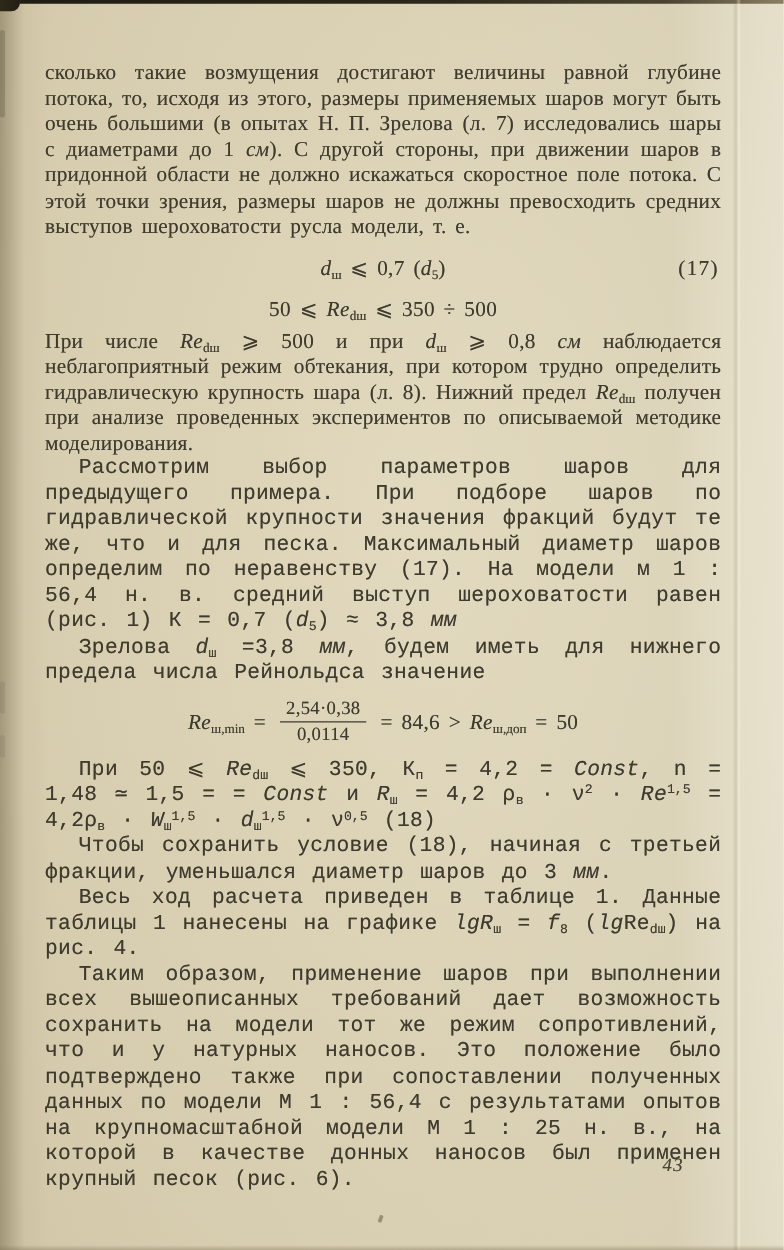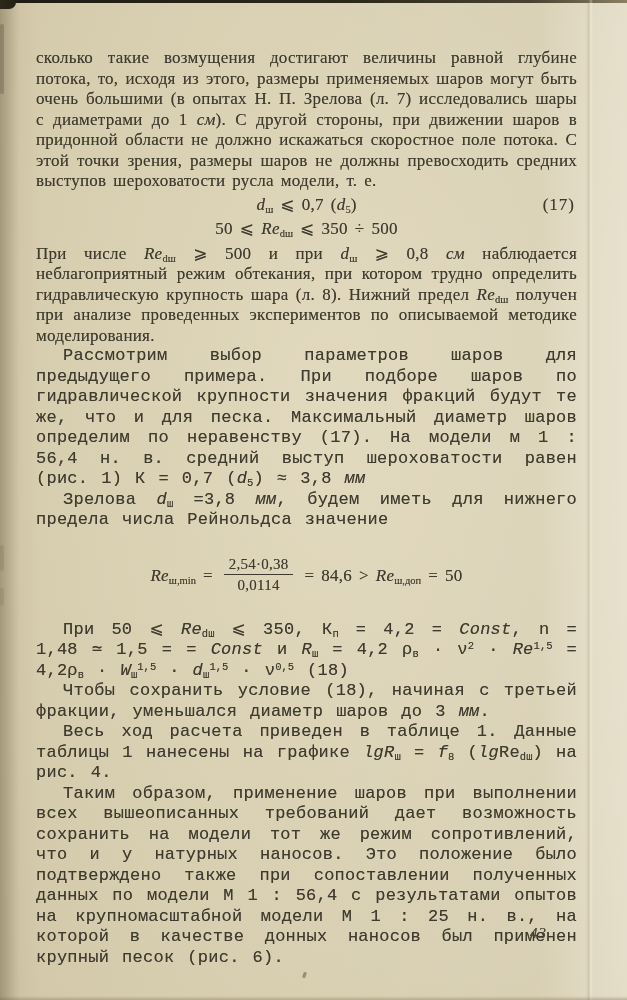"dш ⩽ 0,7 (d5)" .formula { margin: 3px 0 4px 0 -> 13px 0 4px 0 }
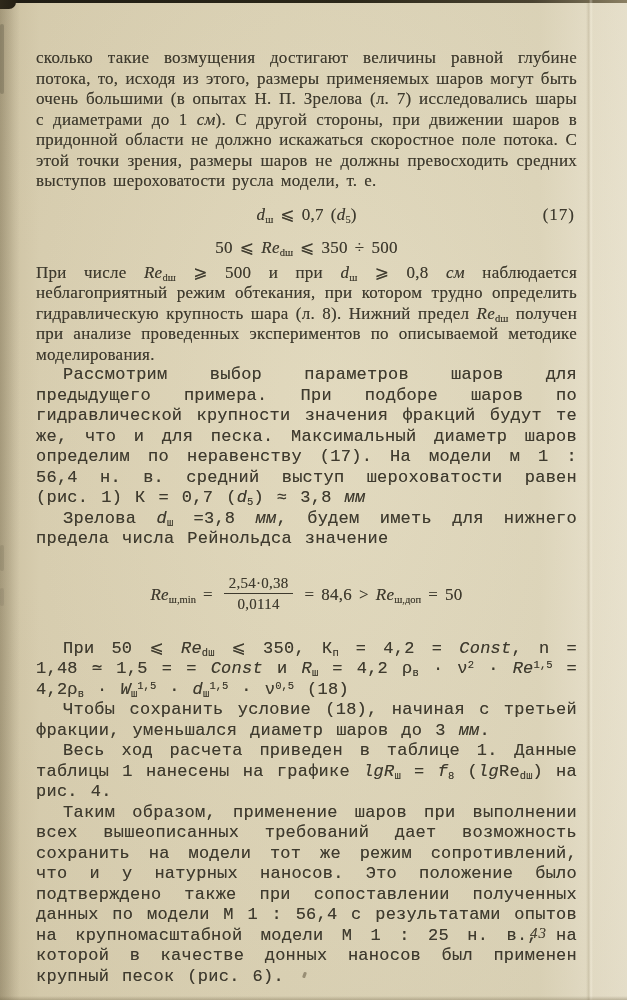"2,54·0,38" .frac { margin: 16px 4px -> 0 4px }
